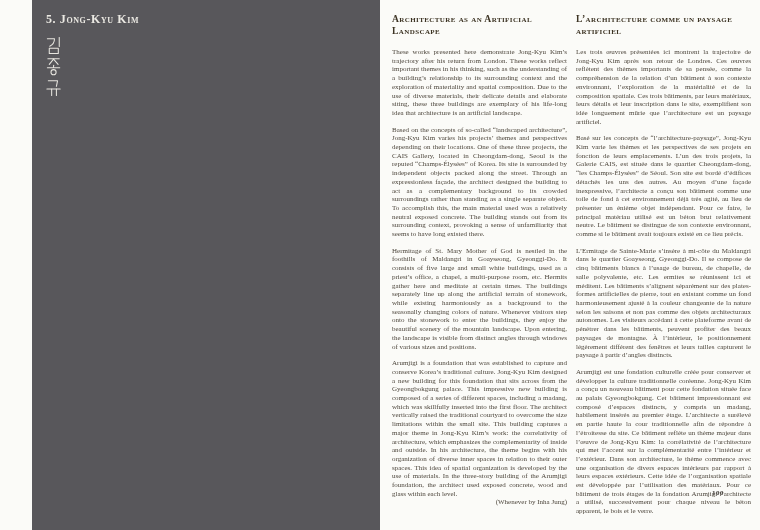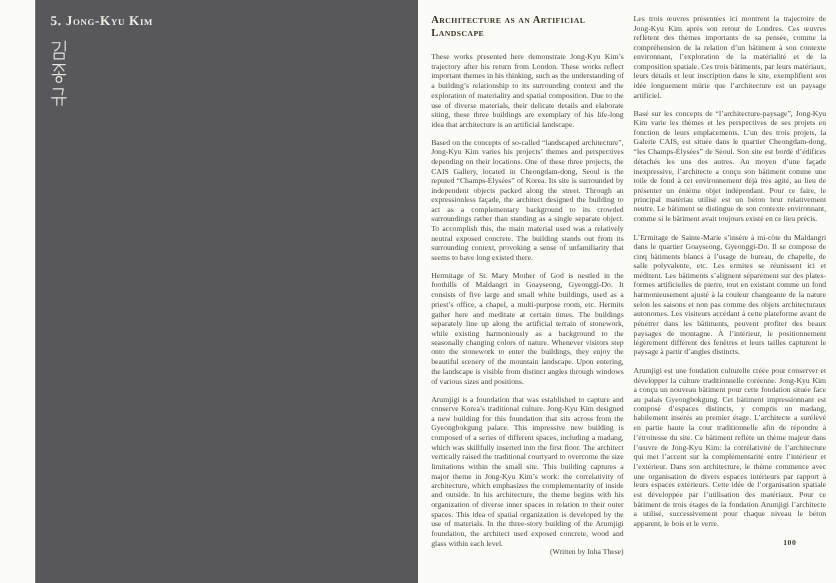"L’architecture comme un paysage" h2 { html: none -> <h2>L’architecture comme un paysage artificiel</h2> }
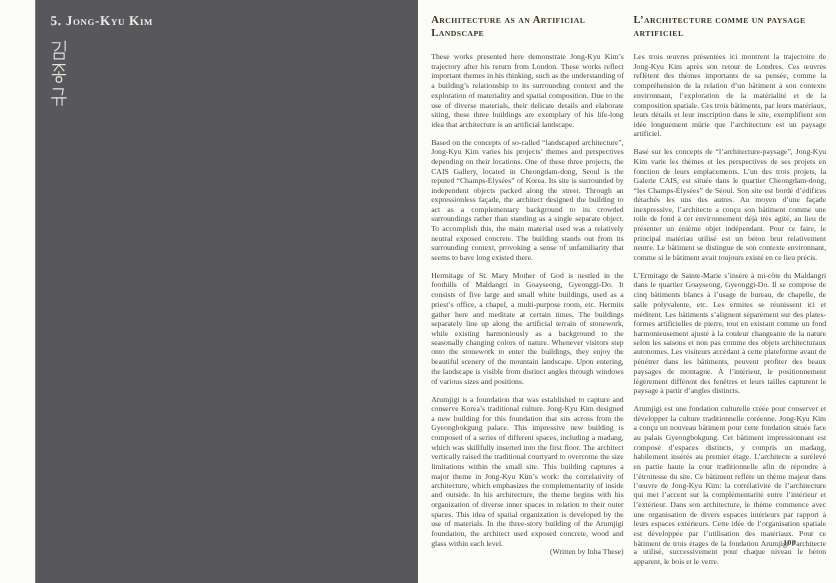"(Written by Inha These)" p.credit { text: Written by Inha These -> Whenever by Inha Jung }
